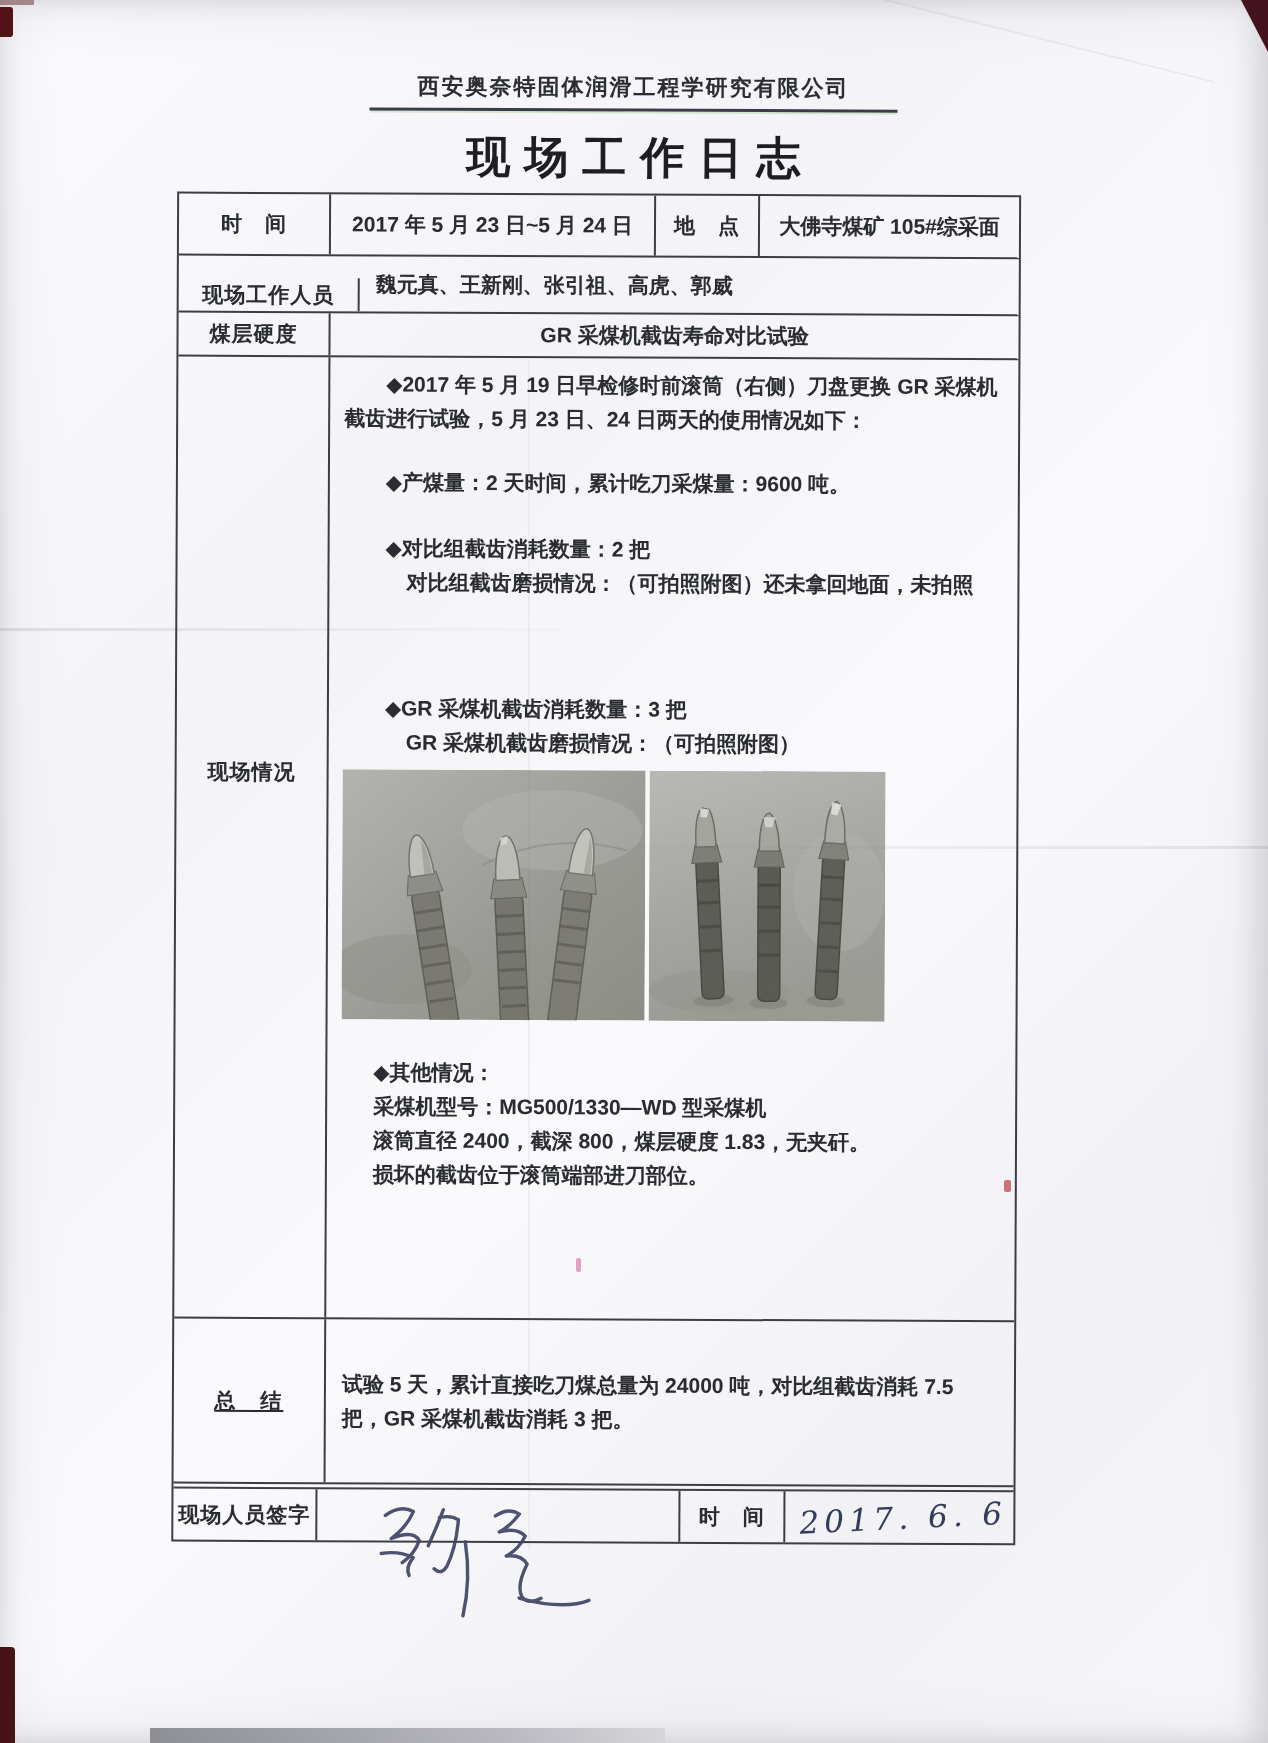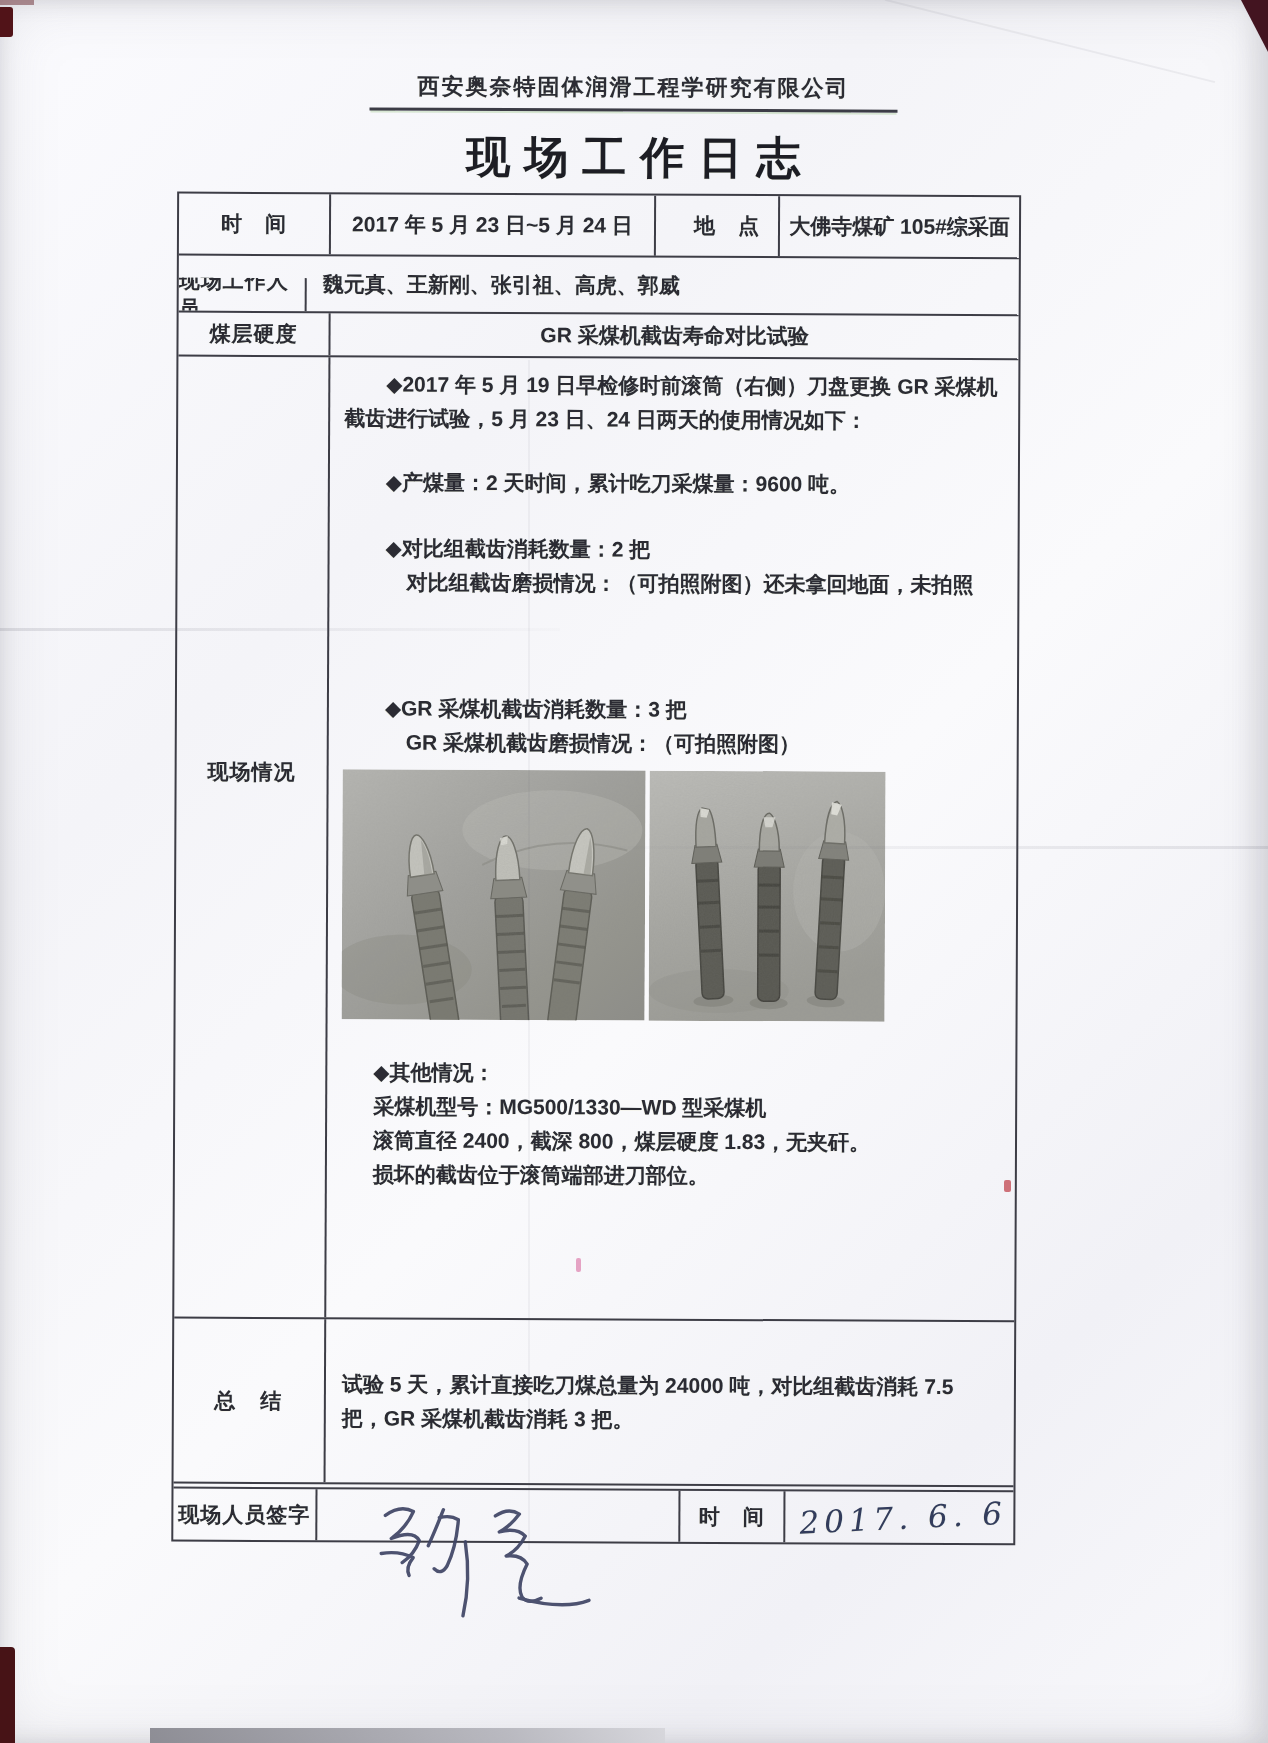"地 点" .td-place-label { margin-left: 20px -> none }
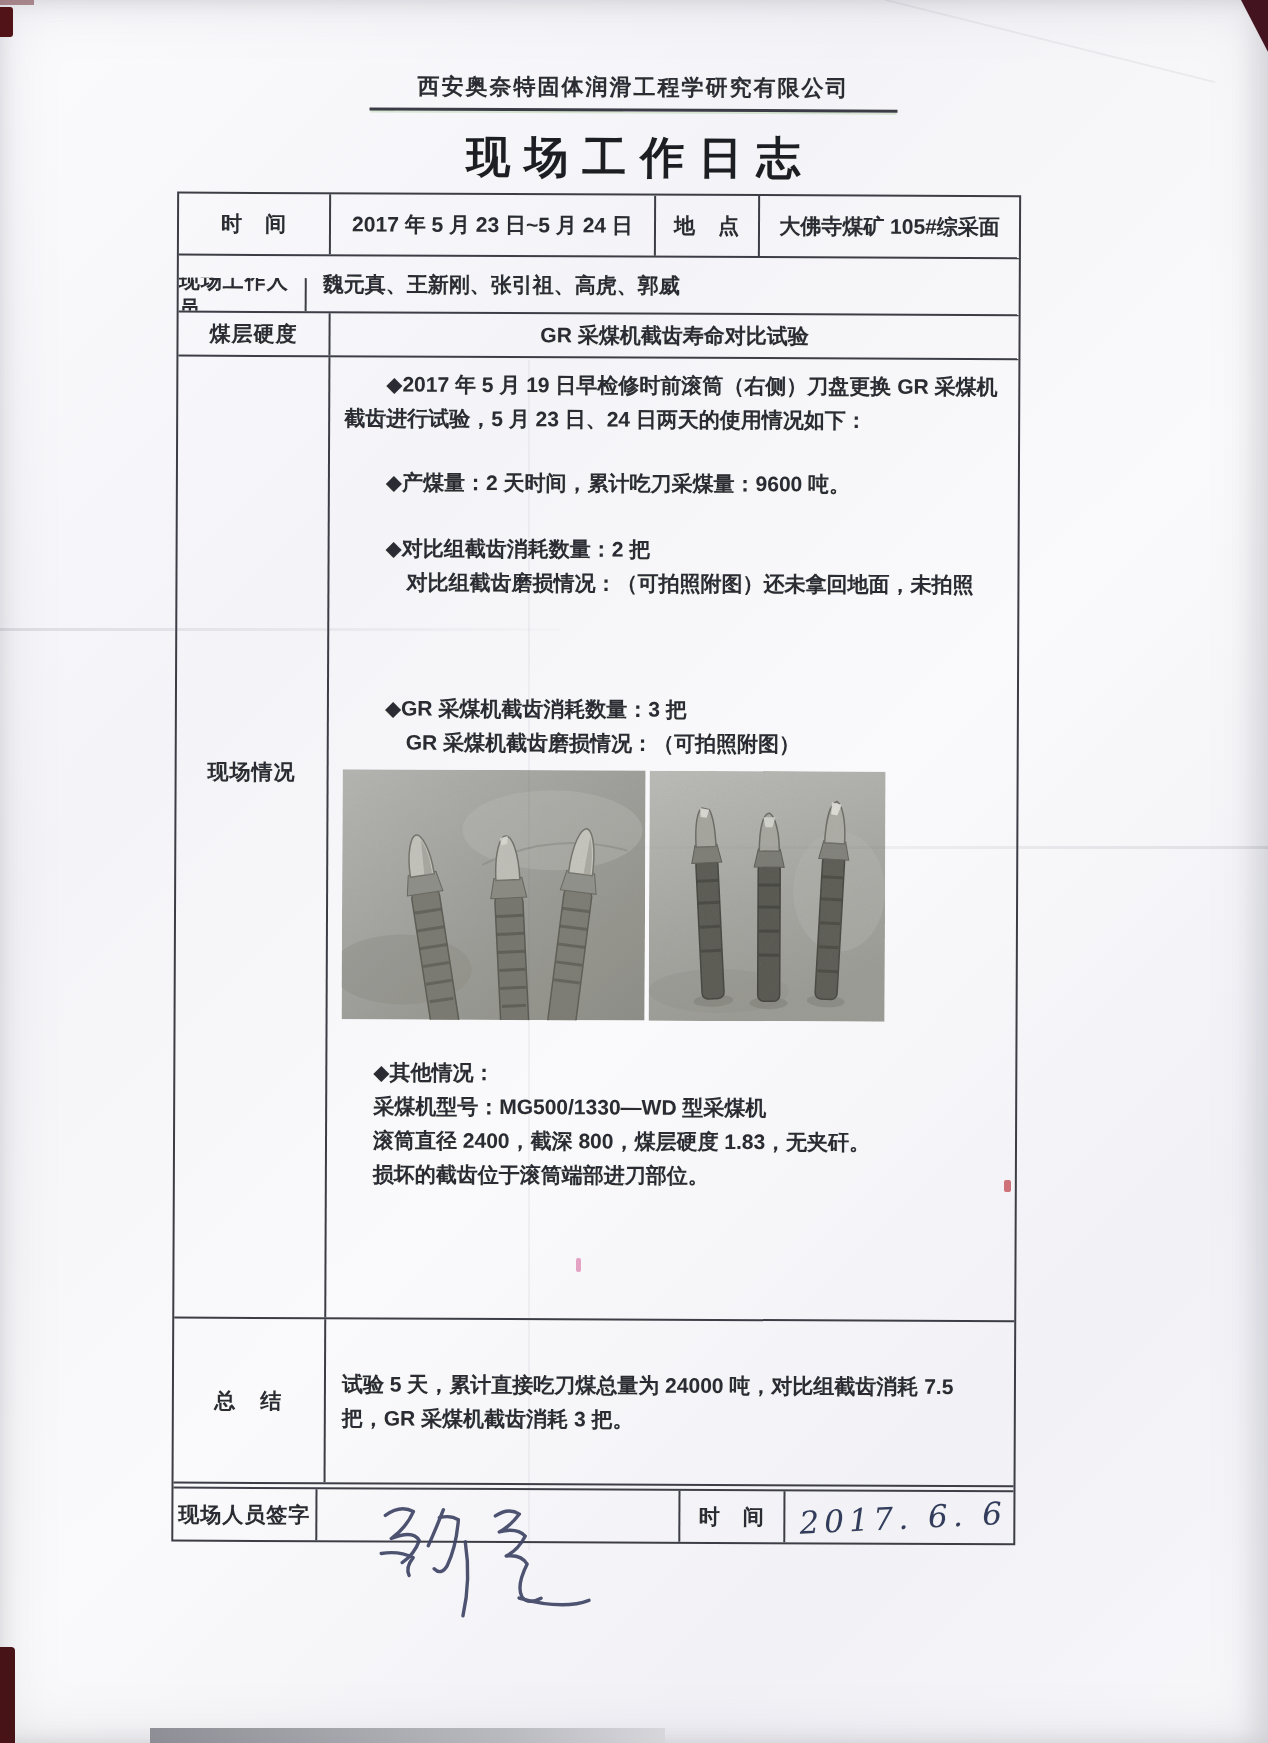"现场工作人员" .td-staff-label { width: 128px -> 181px }
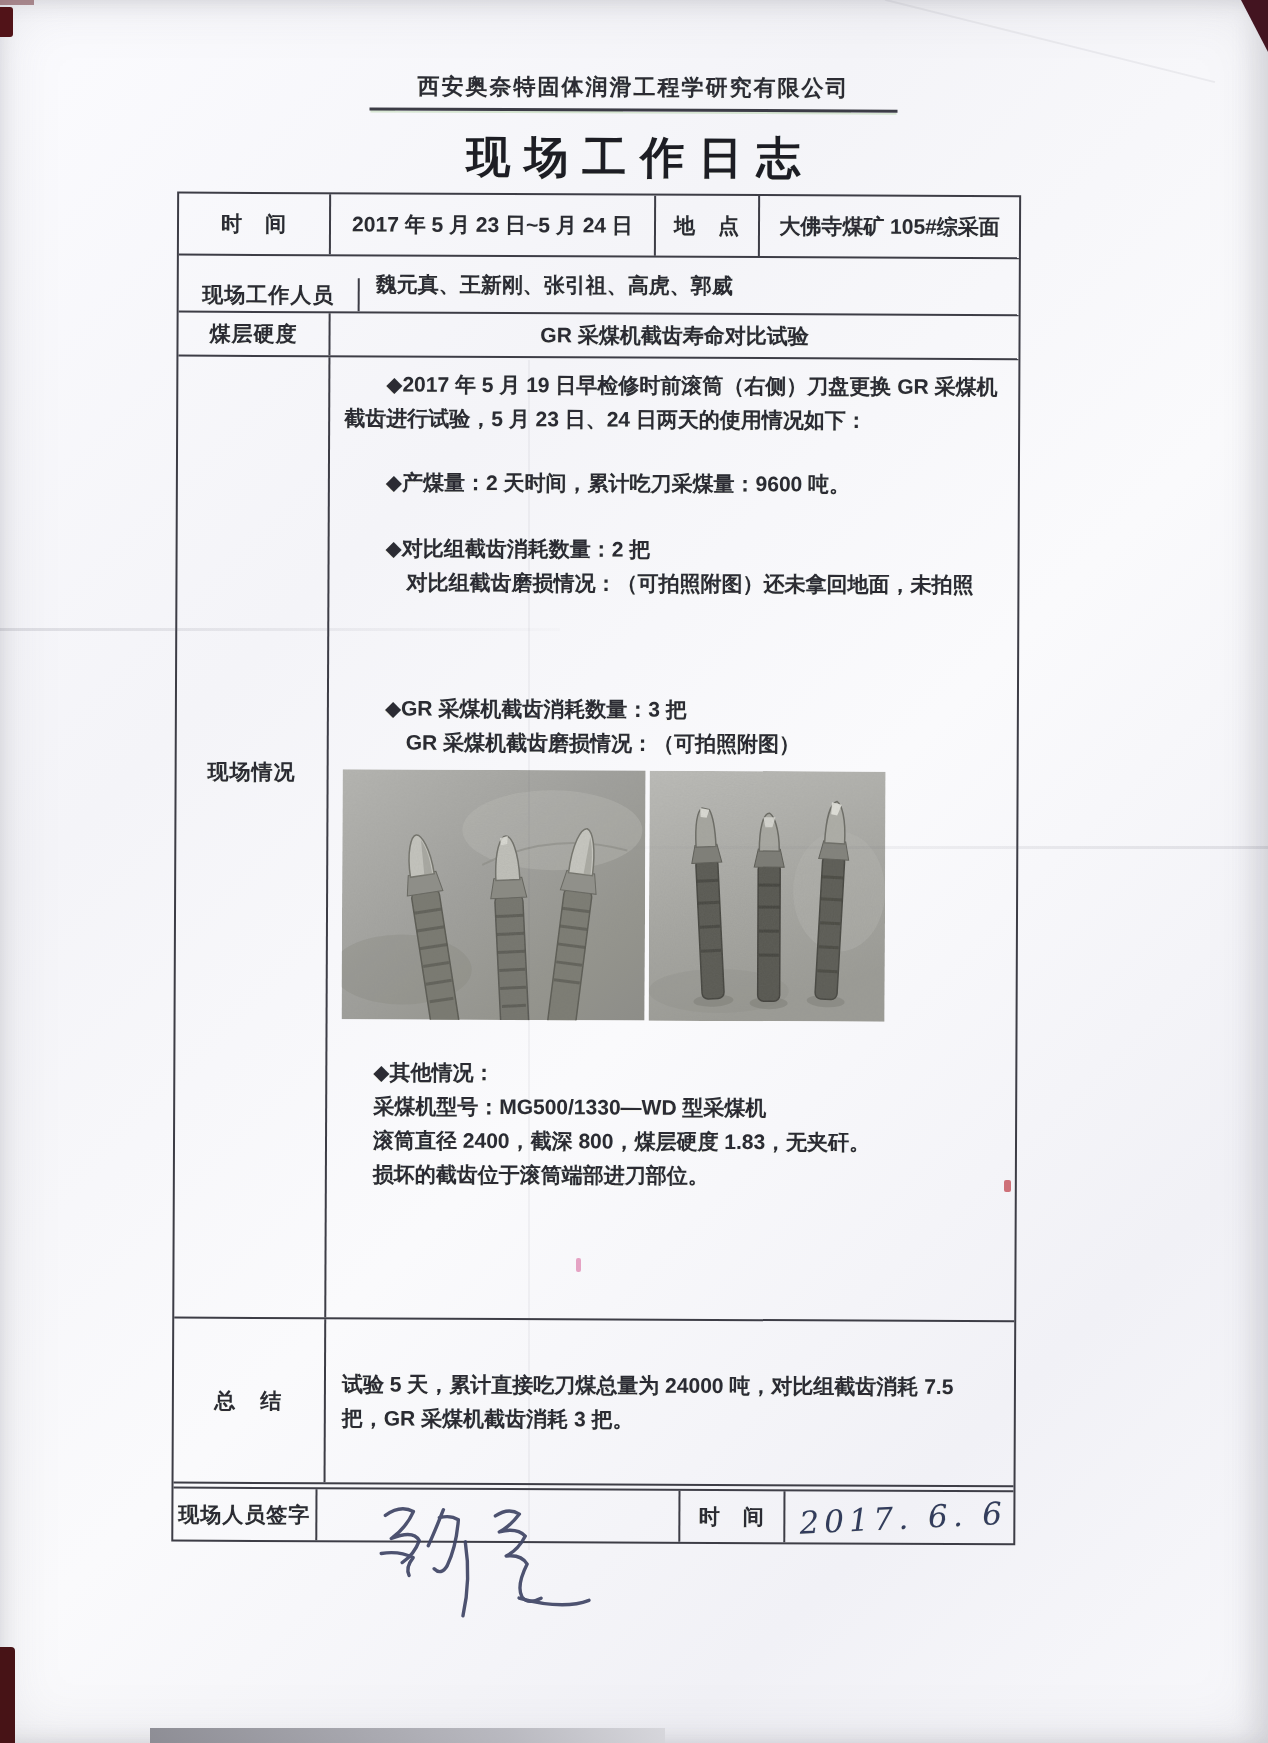"总 结" .td-summary-label { text-decoration: none -> underline }
